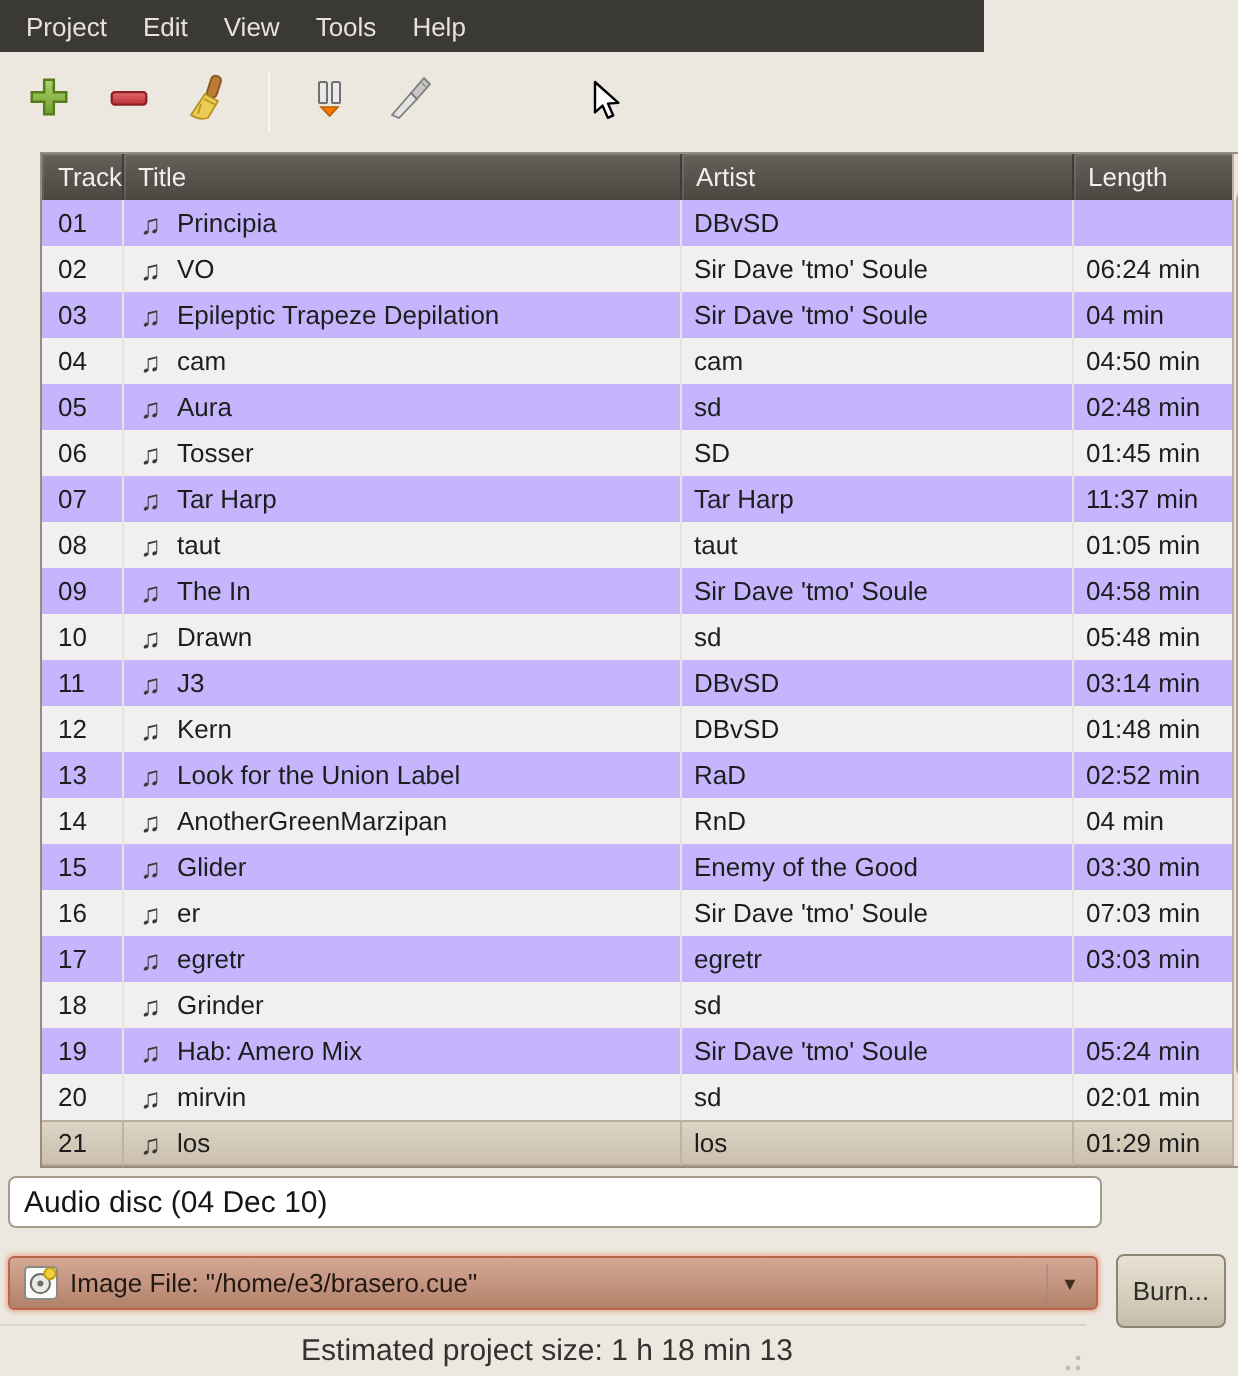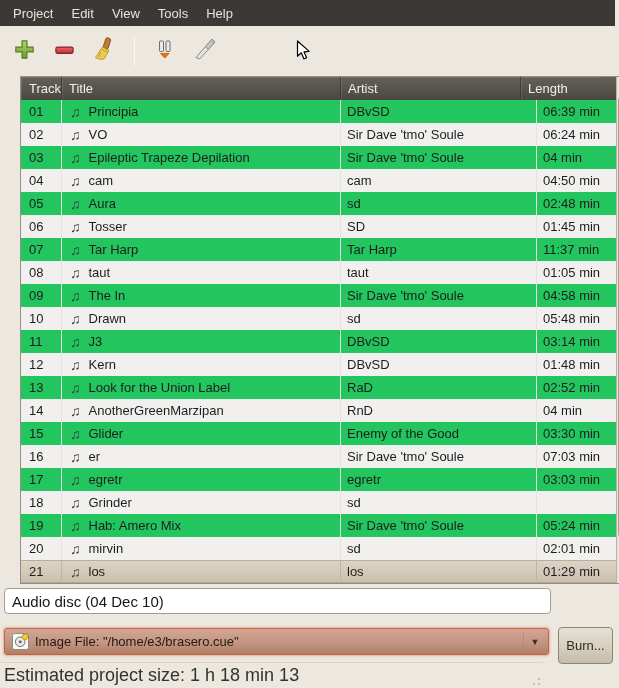"Project" .menubar { width: 615px -> 492px }
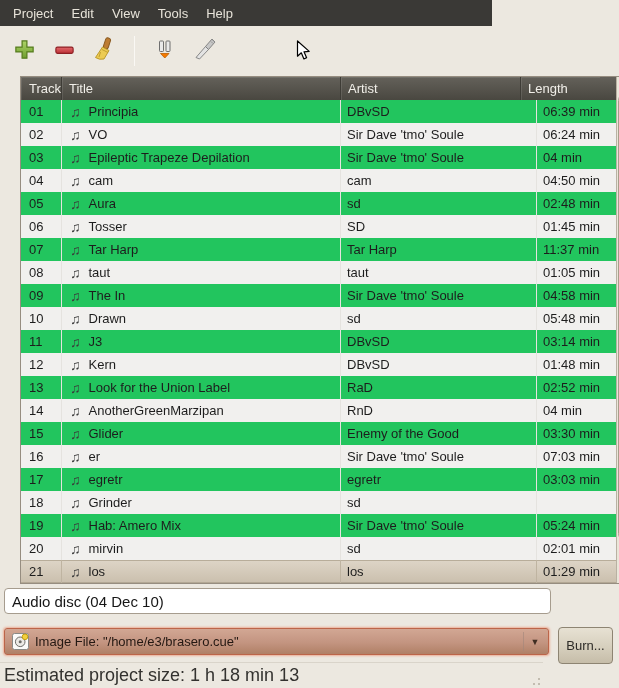"Artist" .h-artist { width: 180px -> 196px }
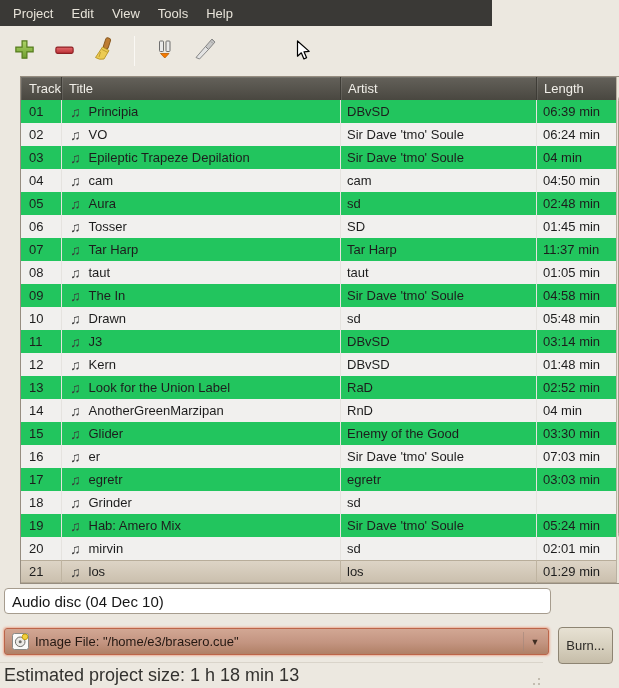"01" .trow { background: #22c55e -> #c4b5fd }
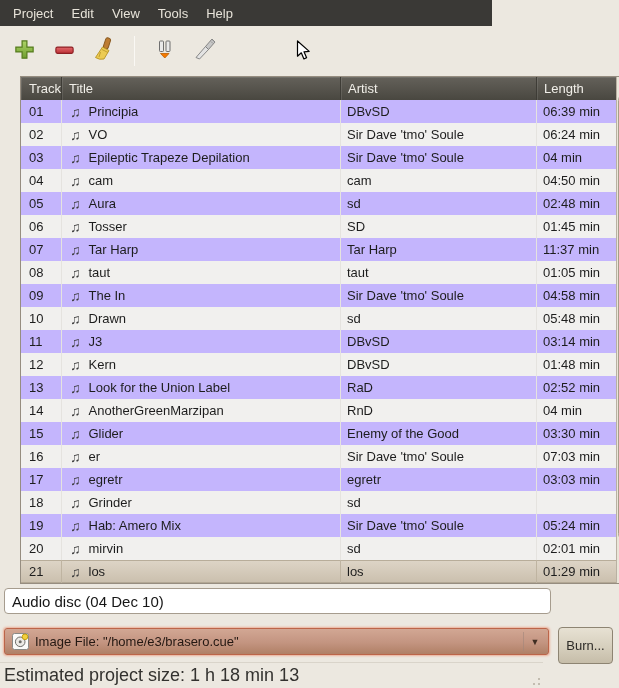"06:39 min" div.cell { html: <div>06:39 min</div> -> none }
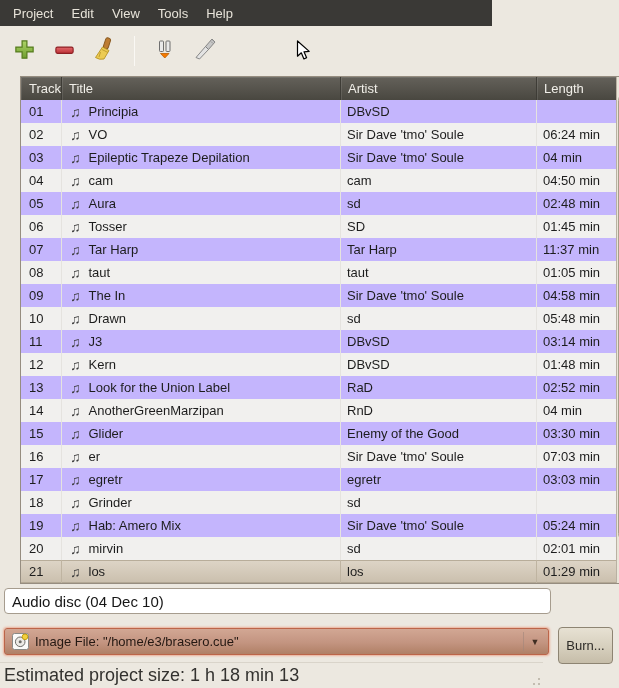"Estimated project size: 1 h" .statusbar { font-size: 18px -> 15px; justify-content: none -> center }
